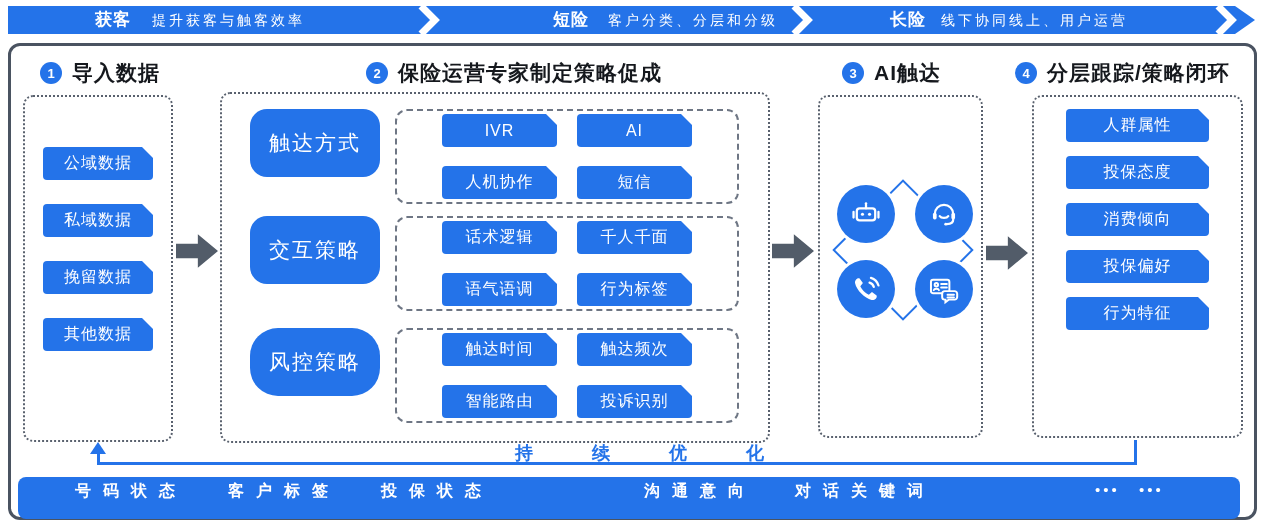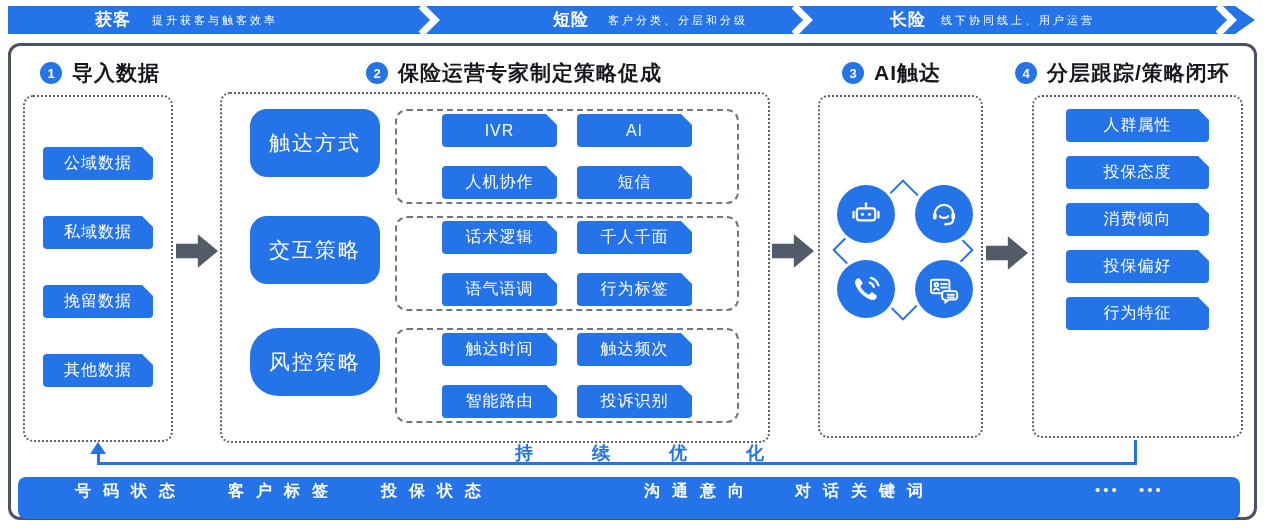"提升获客与触客效率" .banner-sub { font-size: 11px -> 14px }
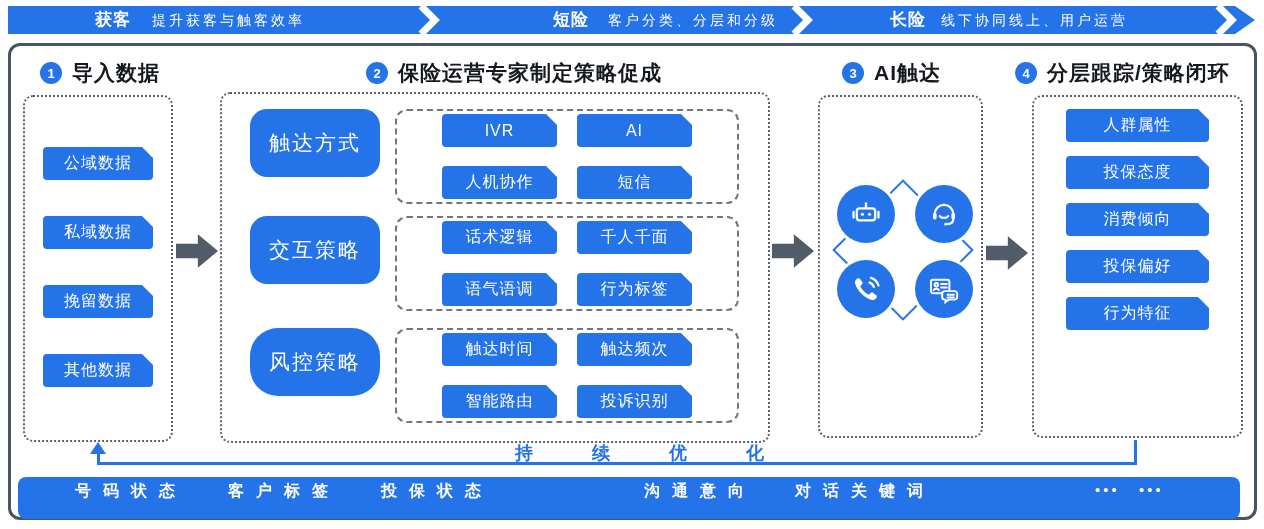"公域数据" .col1 { gap: 36px -> 24px }
